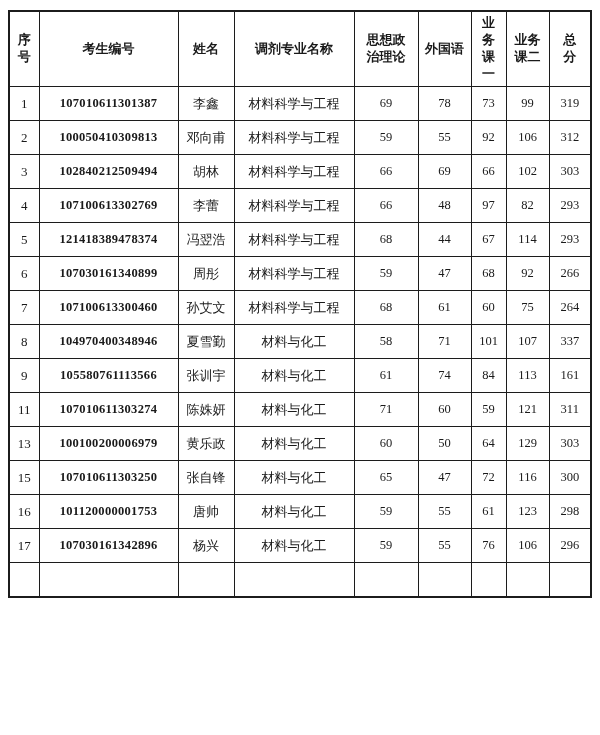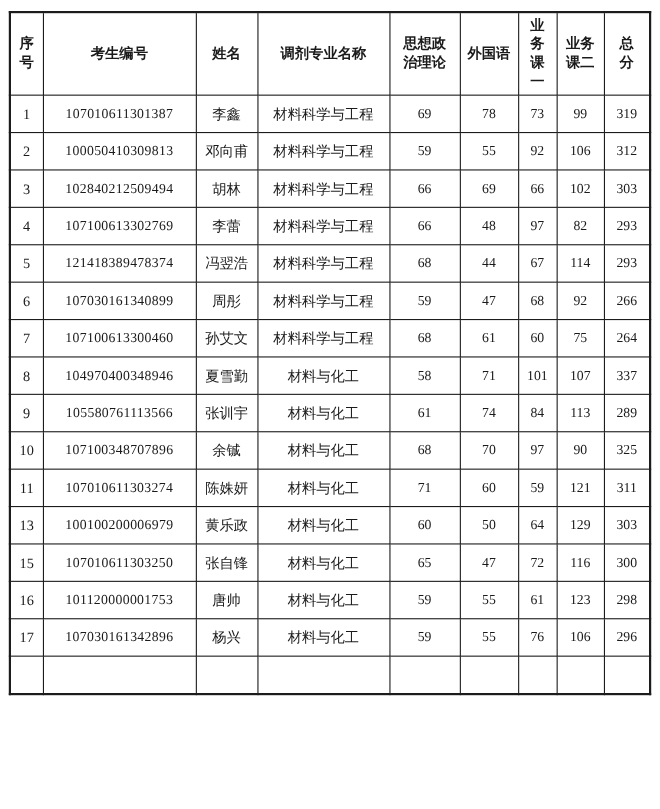"107010611301387" table.score-table td.c-candidate-id { font-weight: none -> bold }
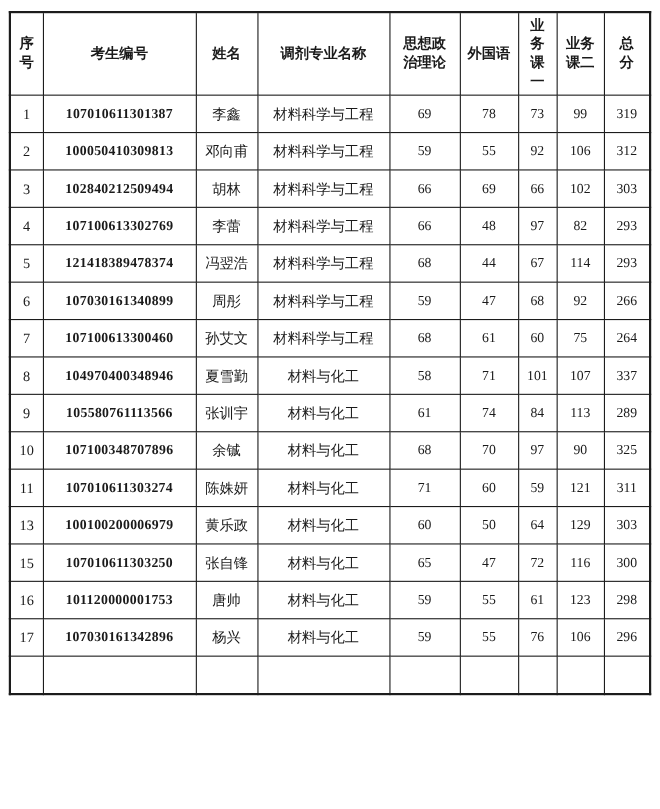"289" td.c-score { text: 289 -> 161 }
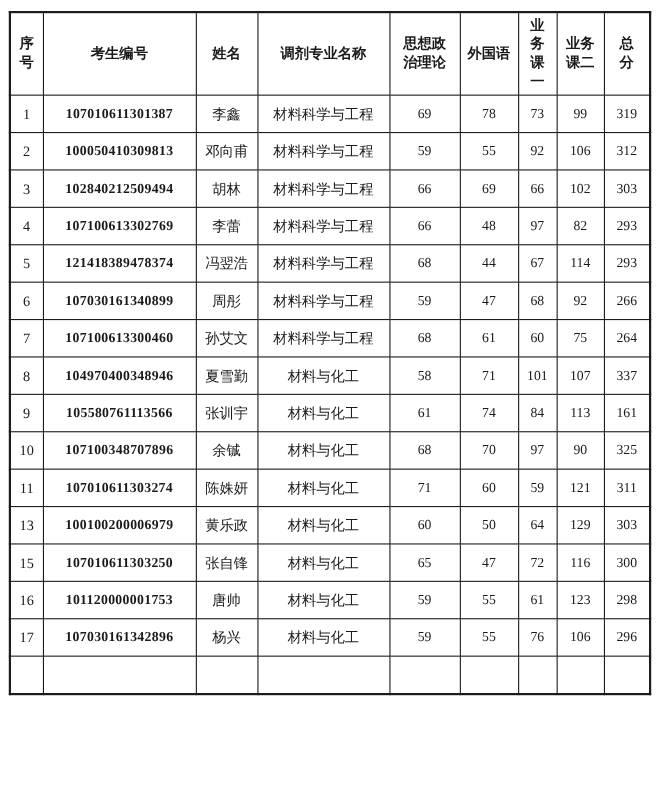"10" tr { html: <tr> <td>10</td> <td>107100348707896</td> <td>余铖</td> <td>材料与化工</td> <td>68</td> <td>70</td> <td>97</td> <td>90</td> <td>325</td> </tr> -> none }
